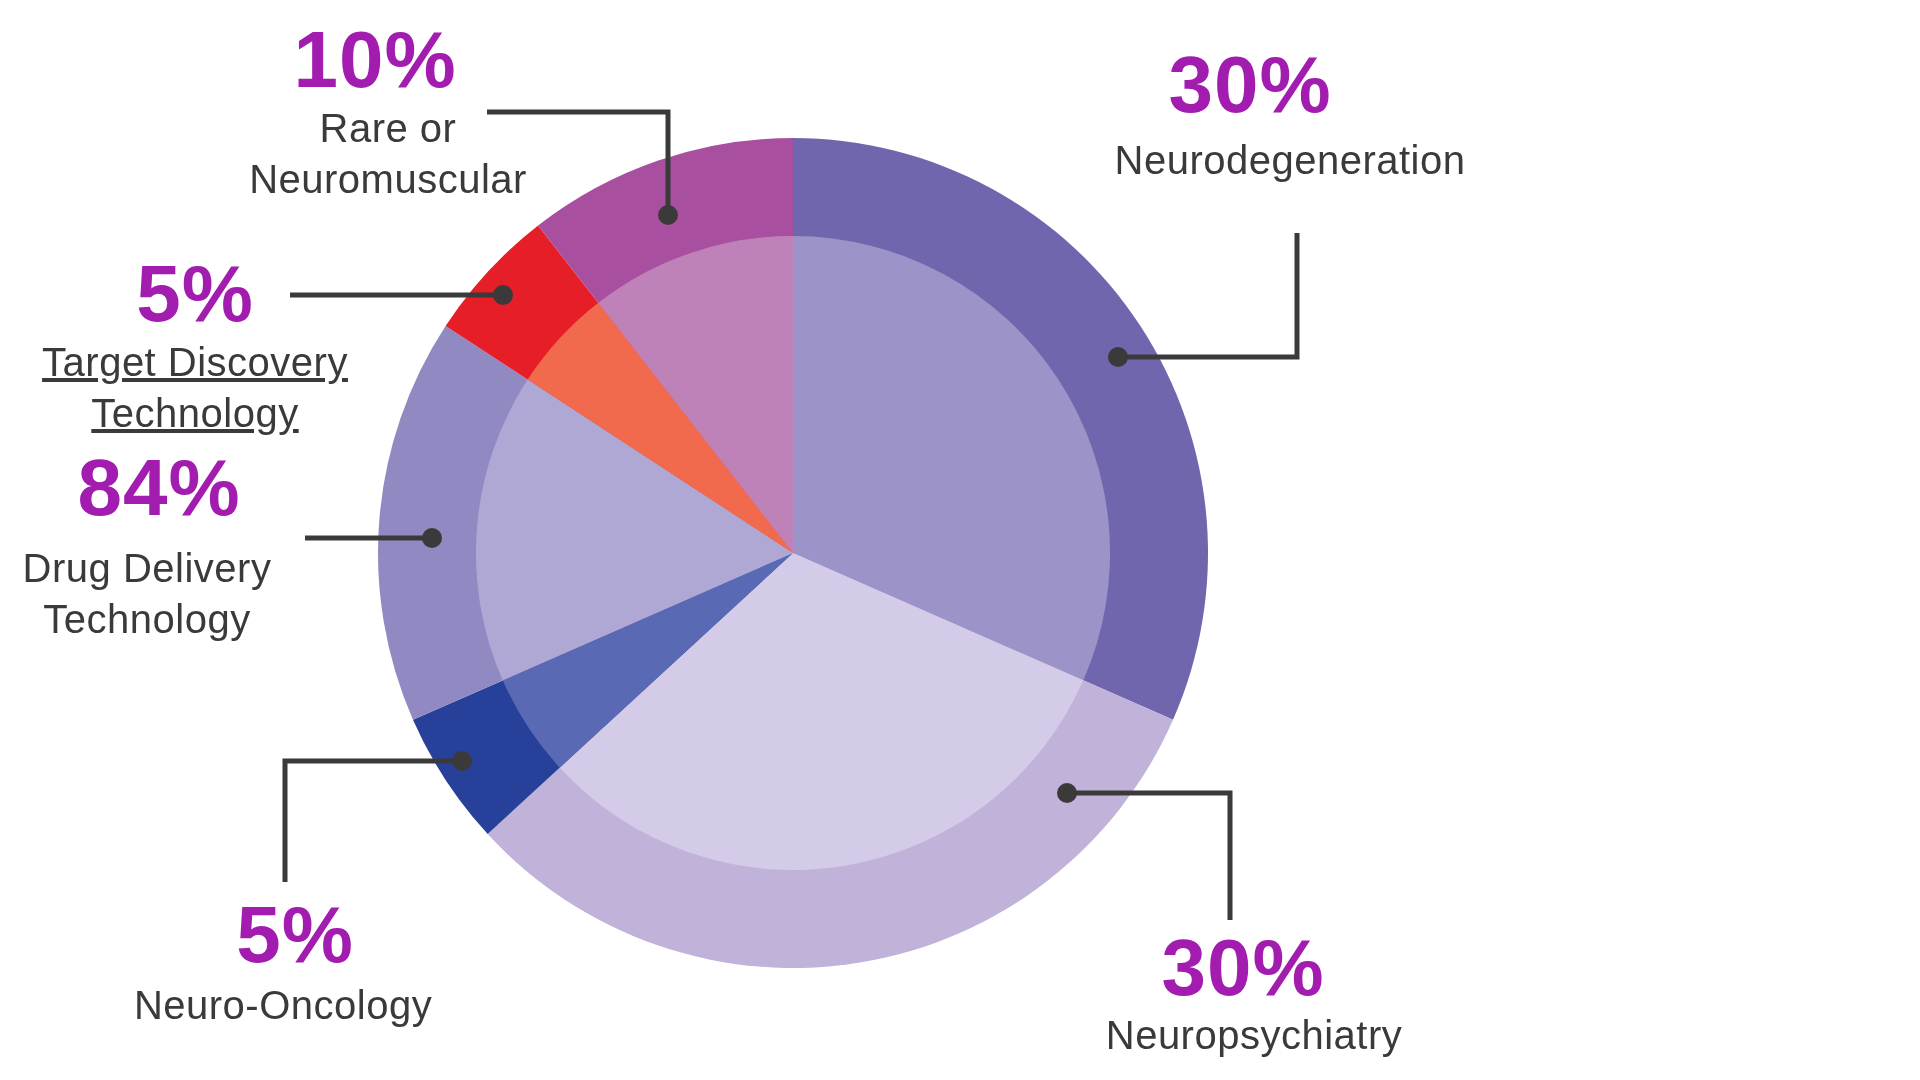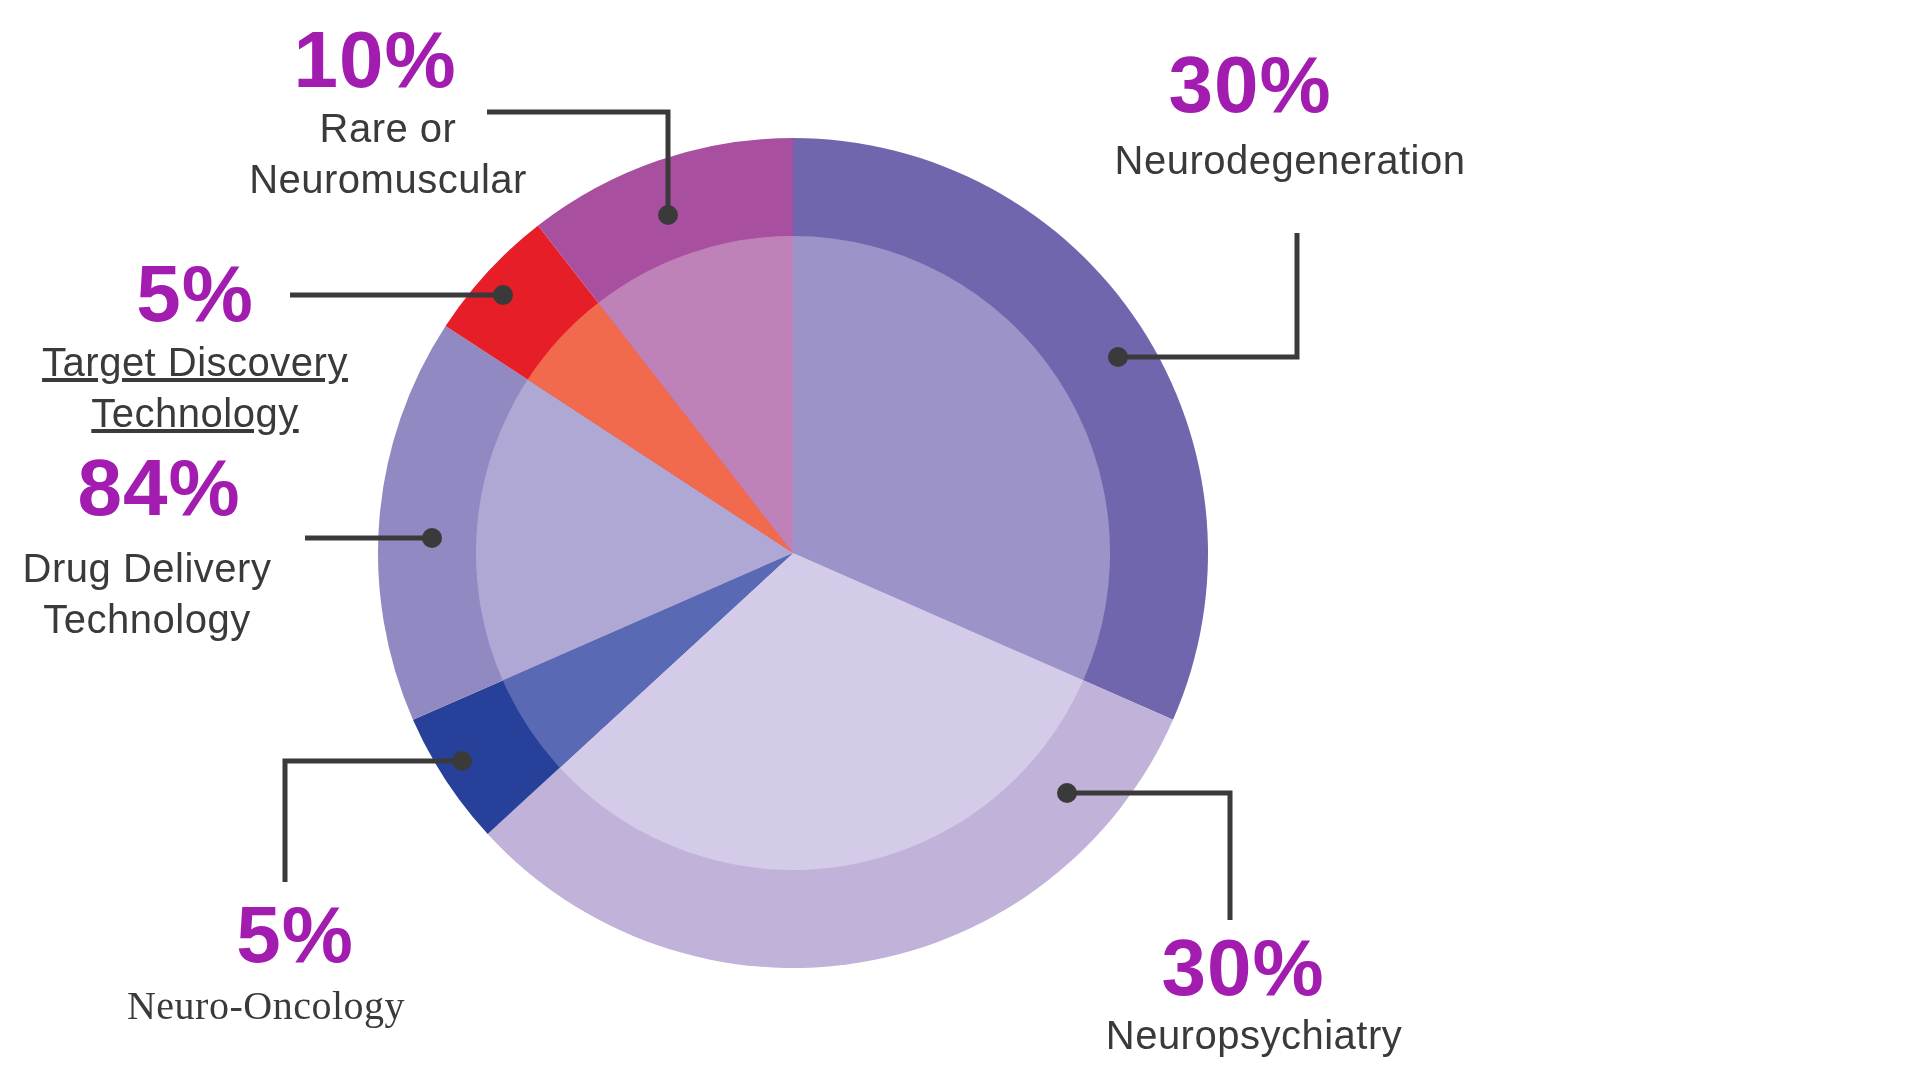"Neuro-Oncology" #lbl-onc { font-family: Liberation Serif, serif -> none; left: 266px -> 283px }
